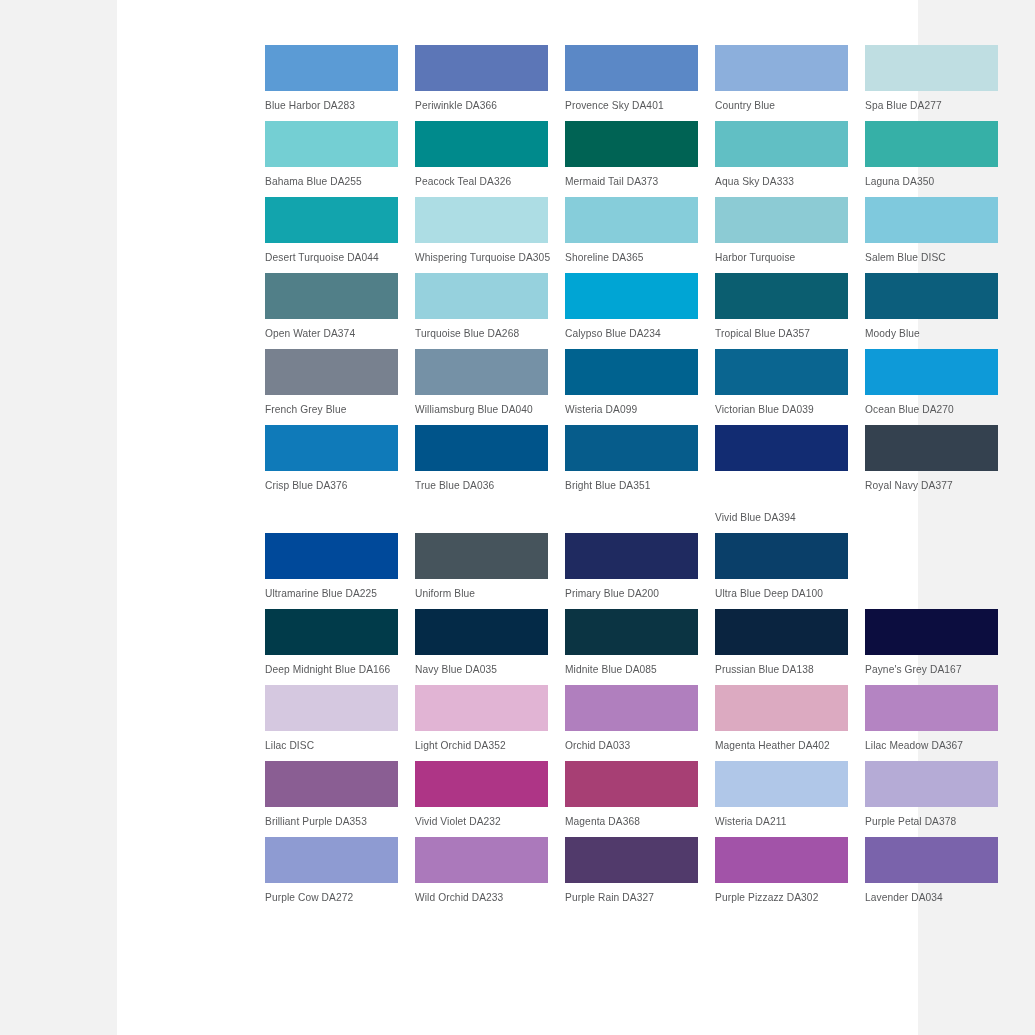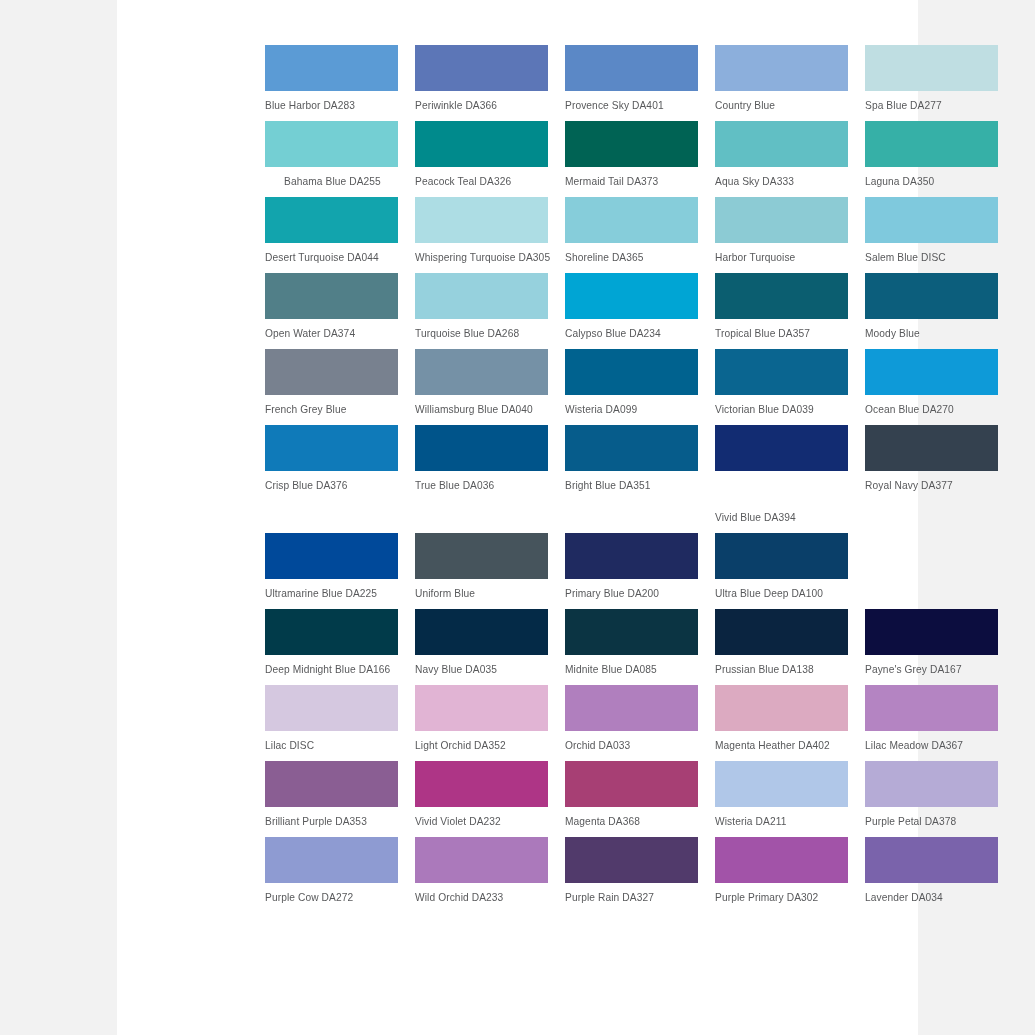"Bahama Blue DA255" span.swatch-label { margin-left: 19px -> none }
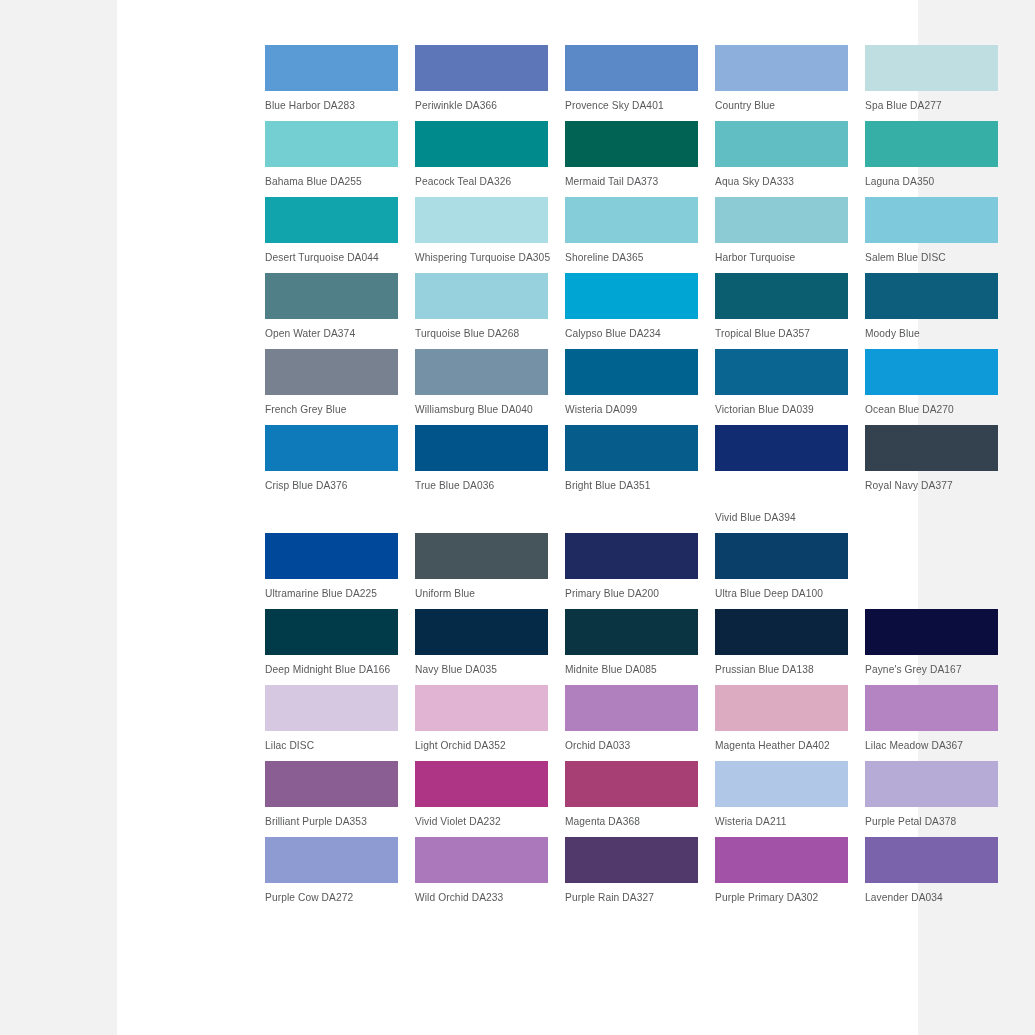"Purple Primary DA302" span.swatch-label { text: Primary -> Pizzazz }
